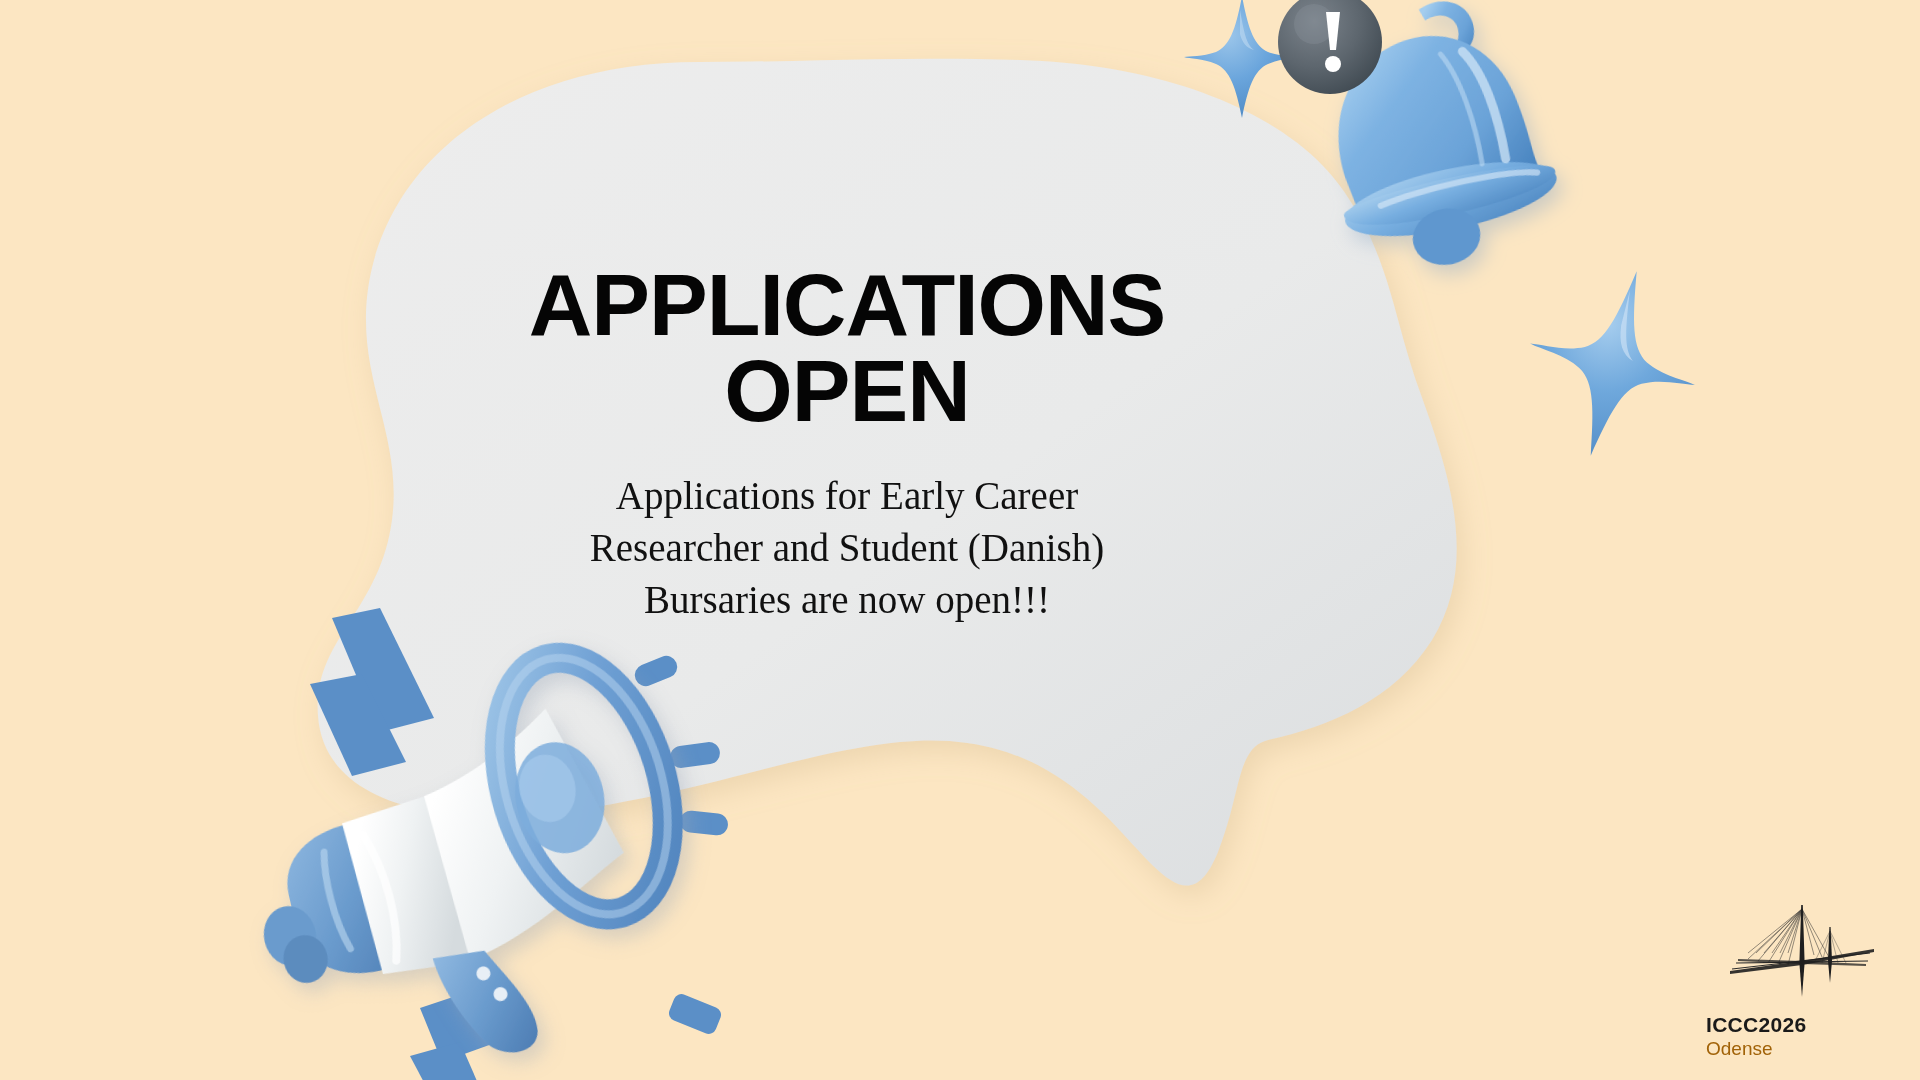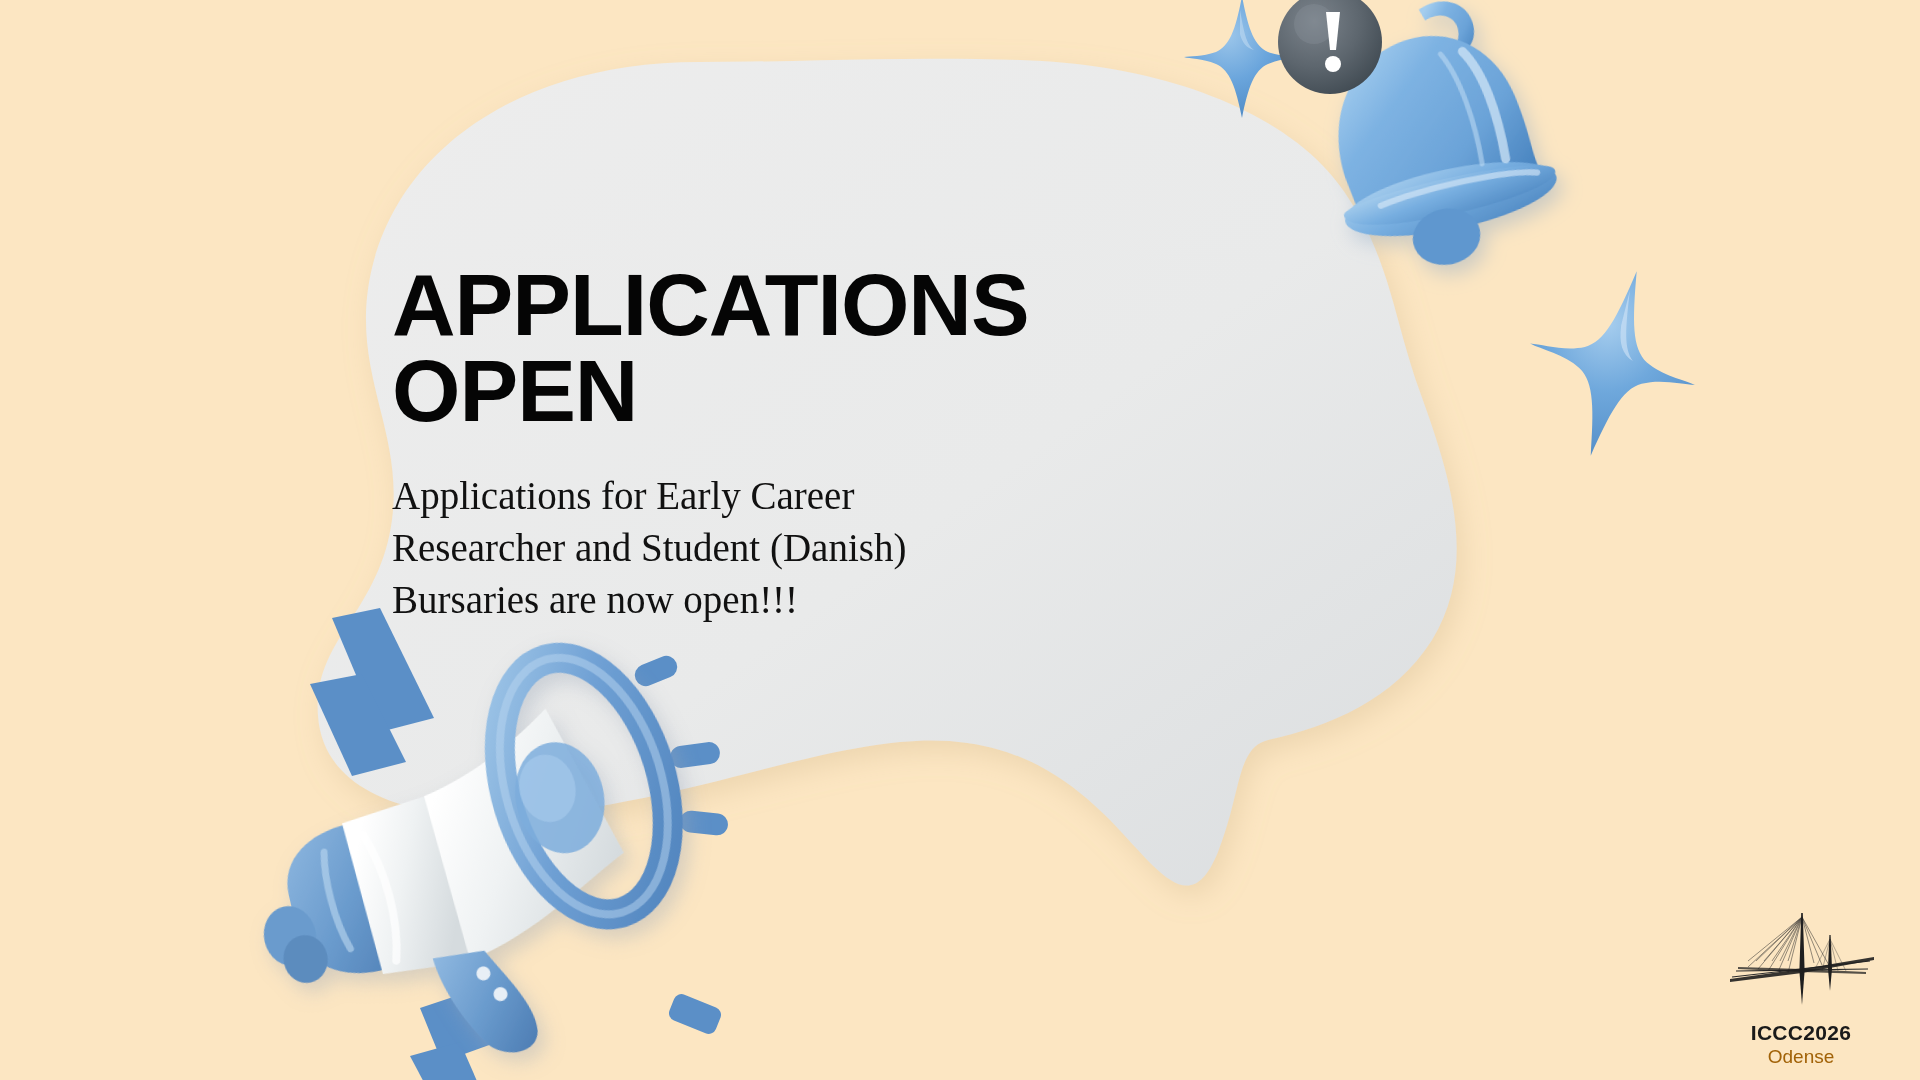"APPLICATIONS" .text-block { text-align: left -> center }
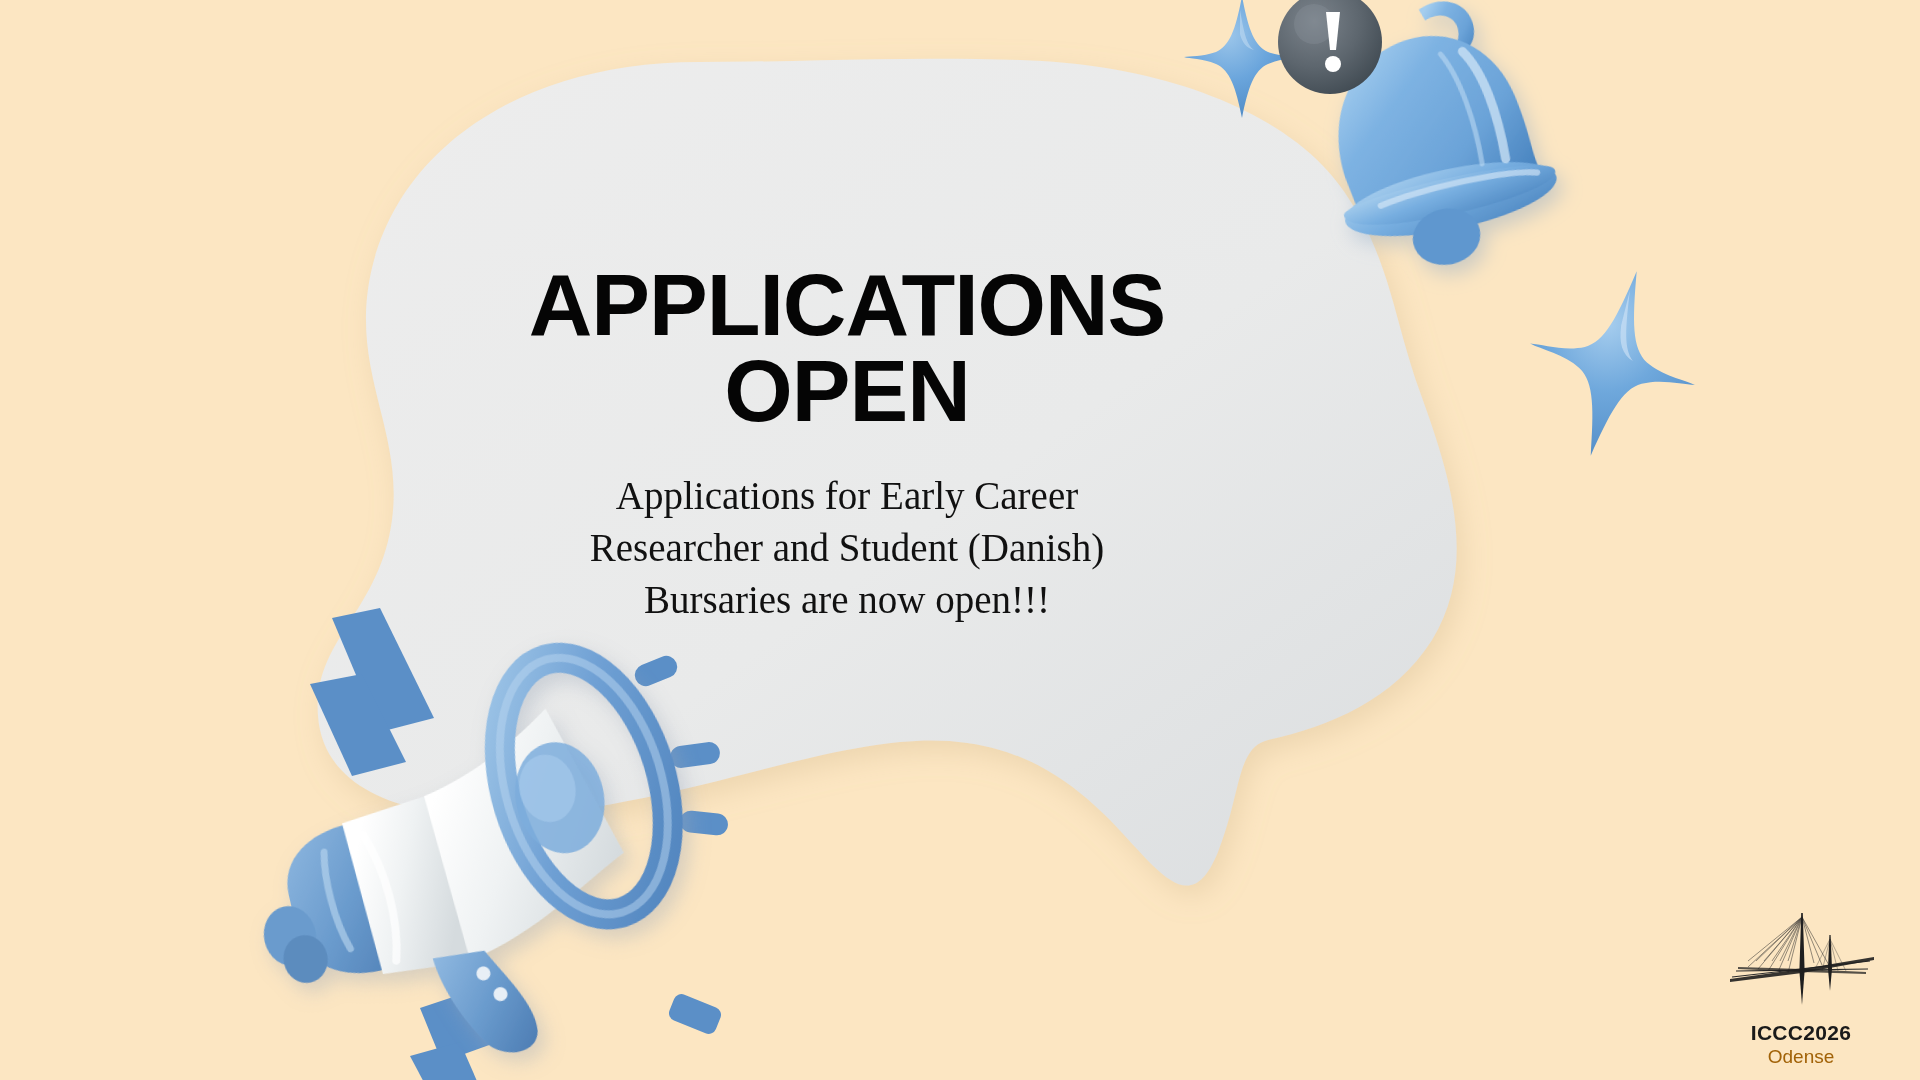"ICCC2026" .logo { bottom: 12px -> 20px; text-align: center -> none }
